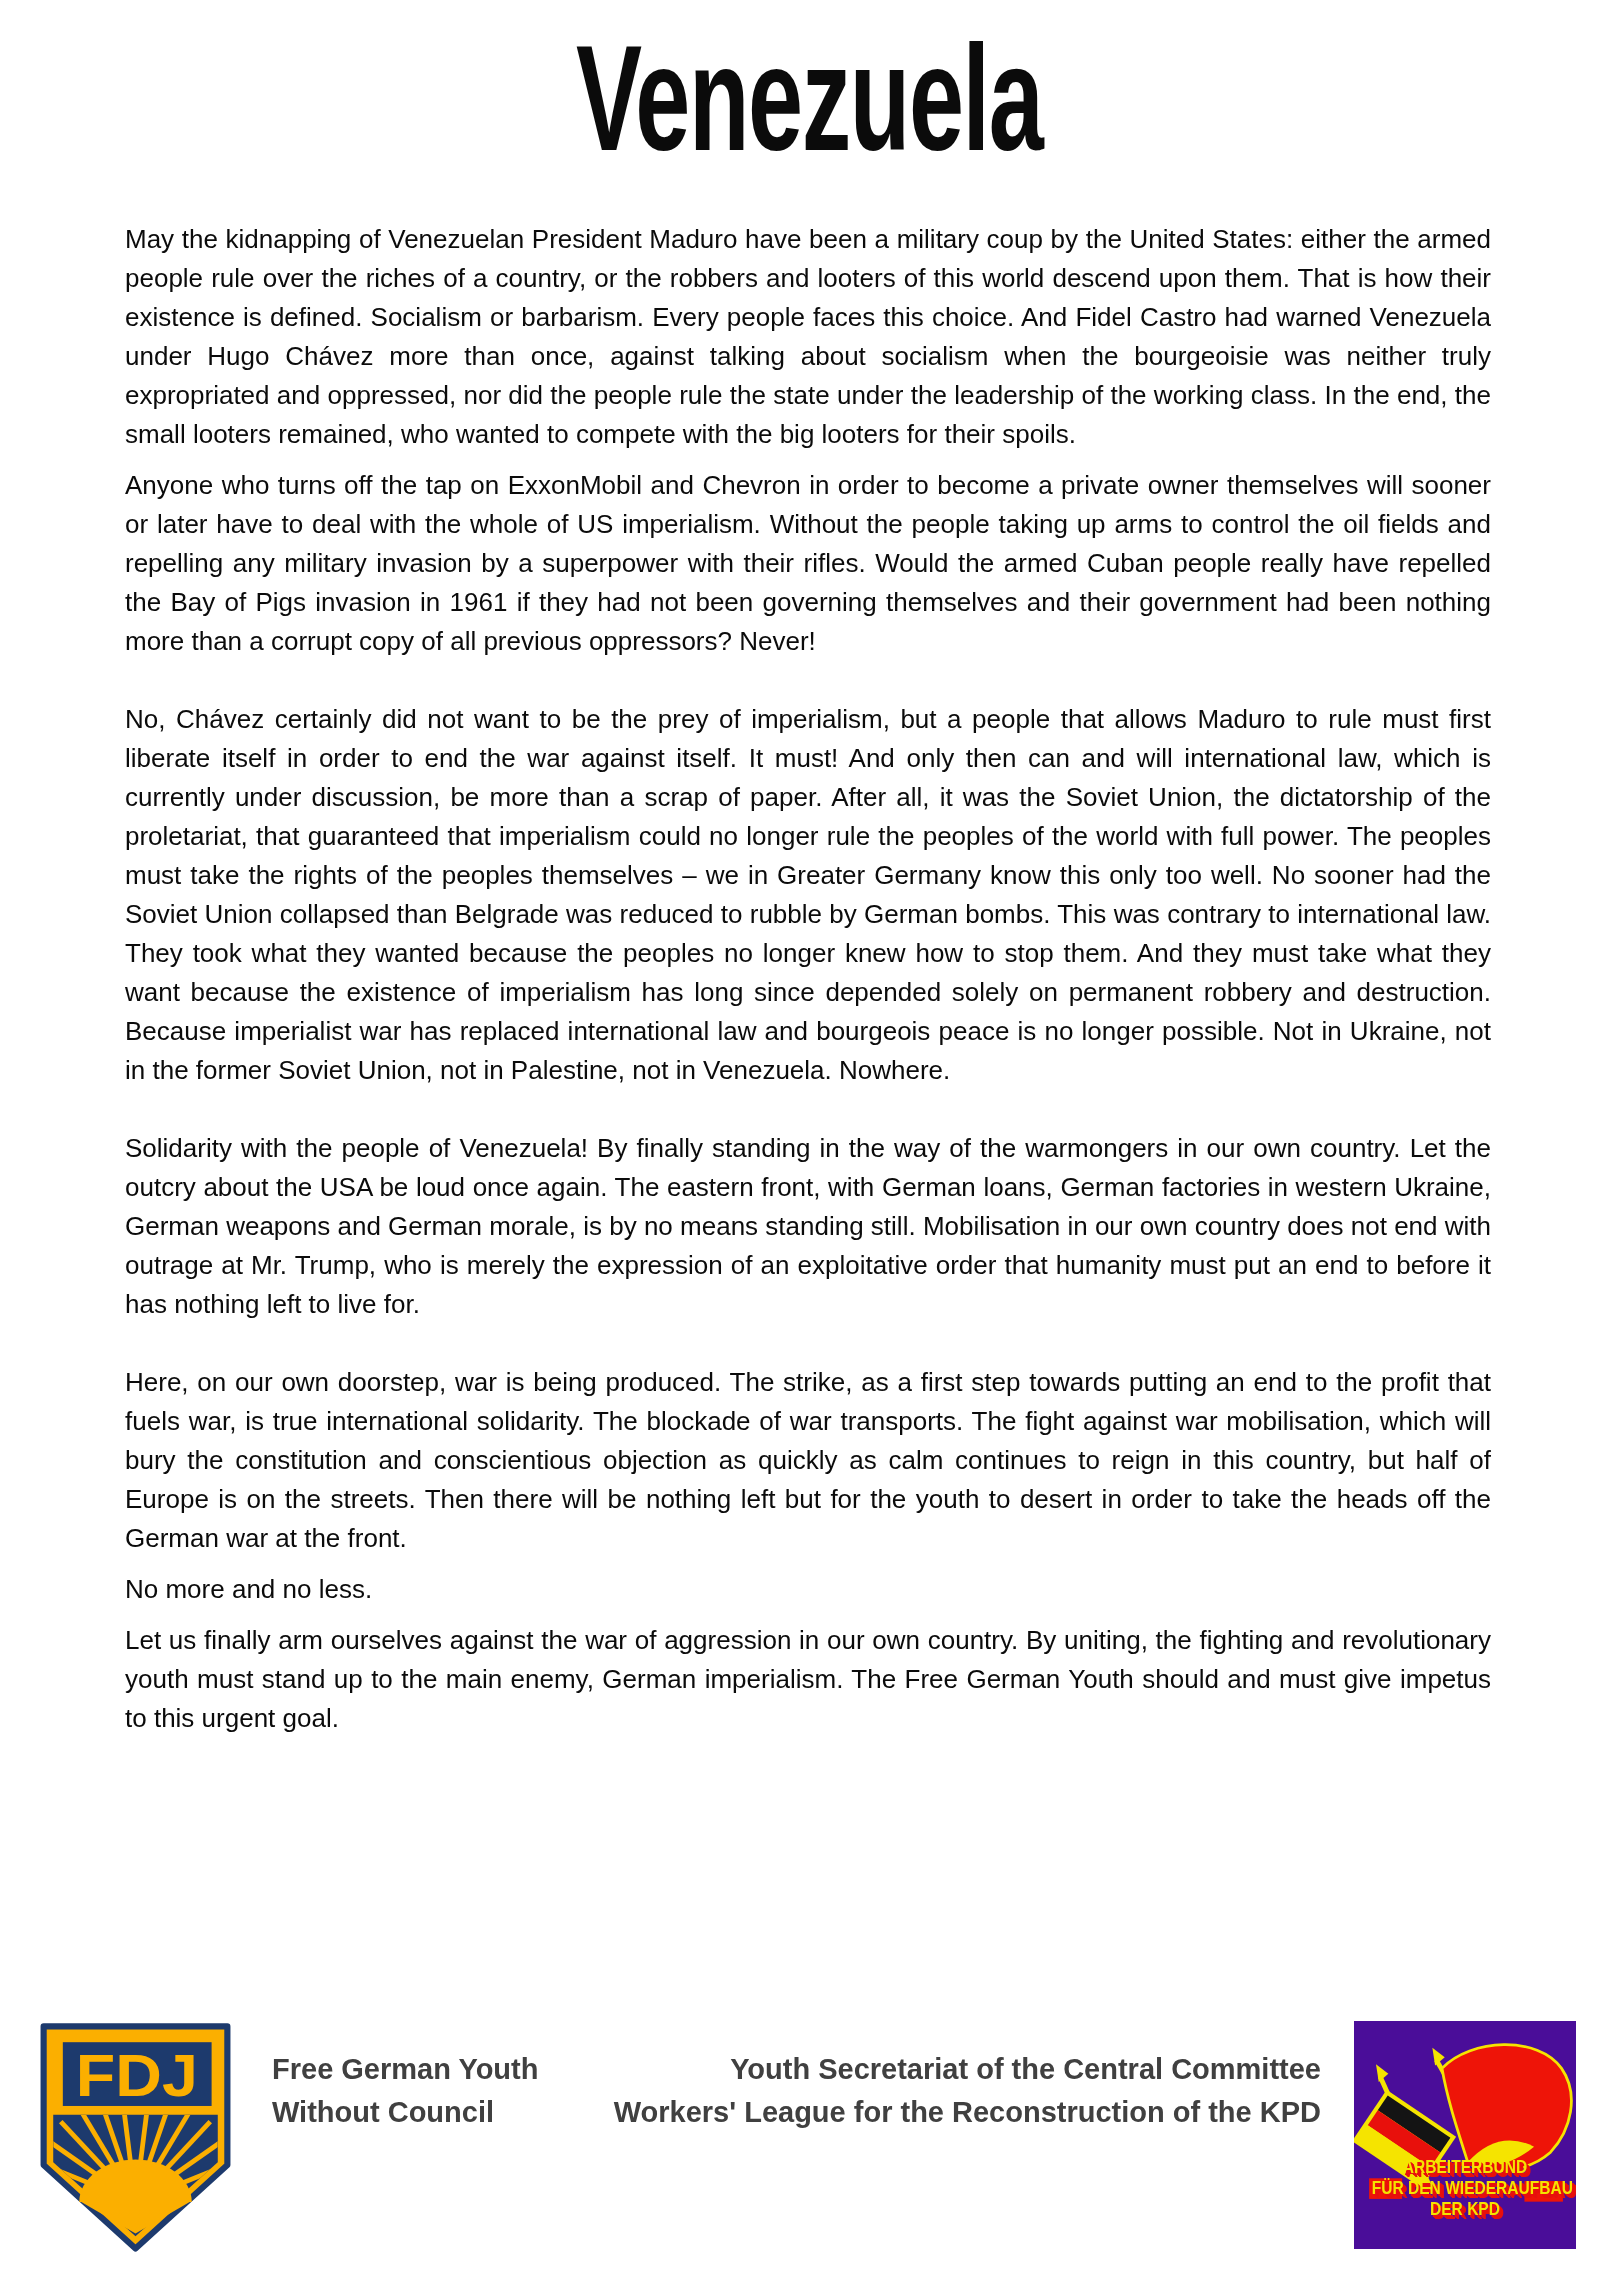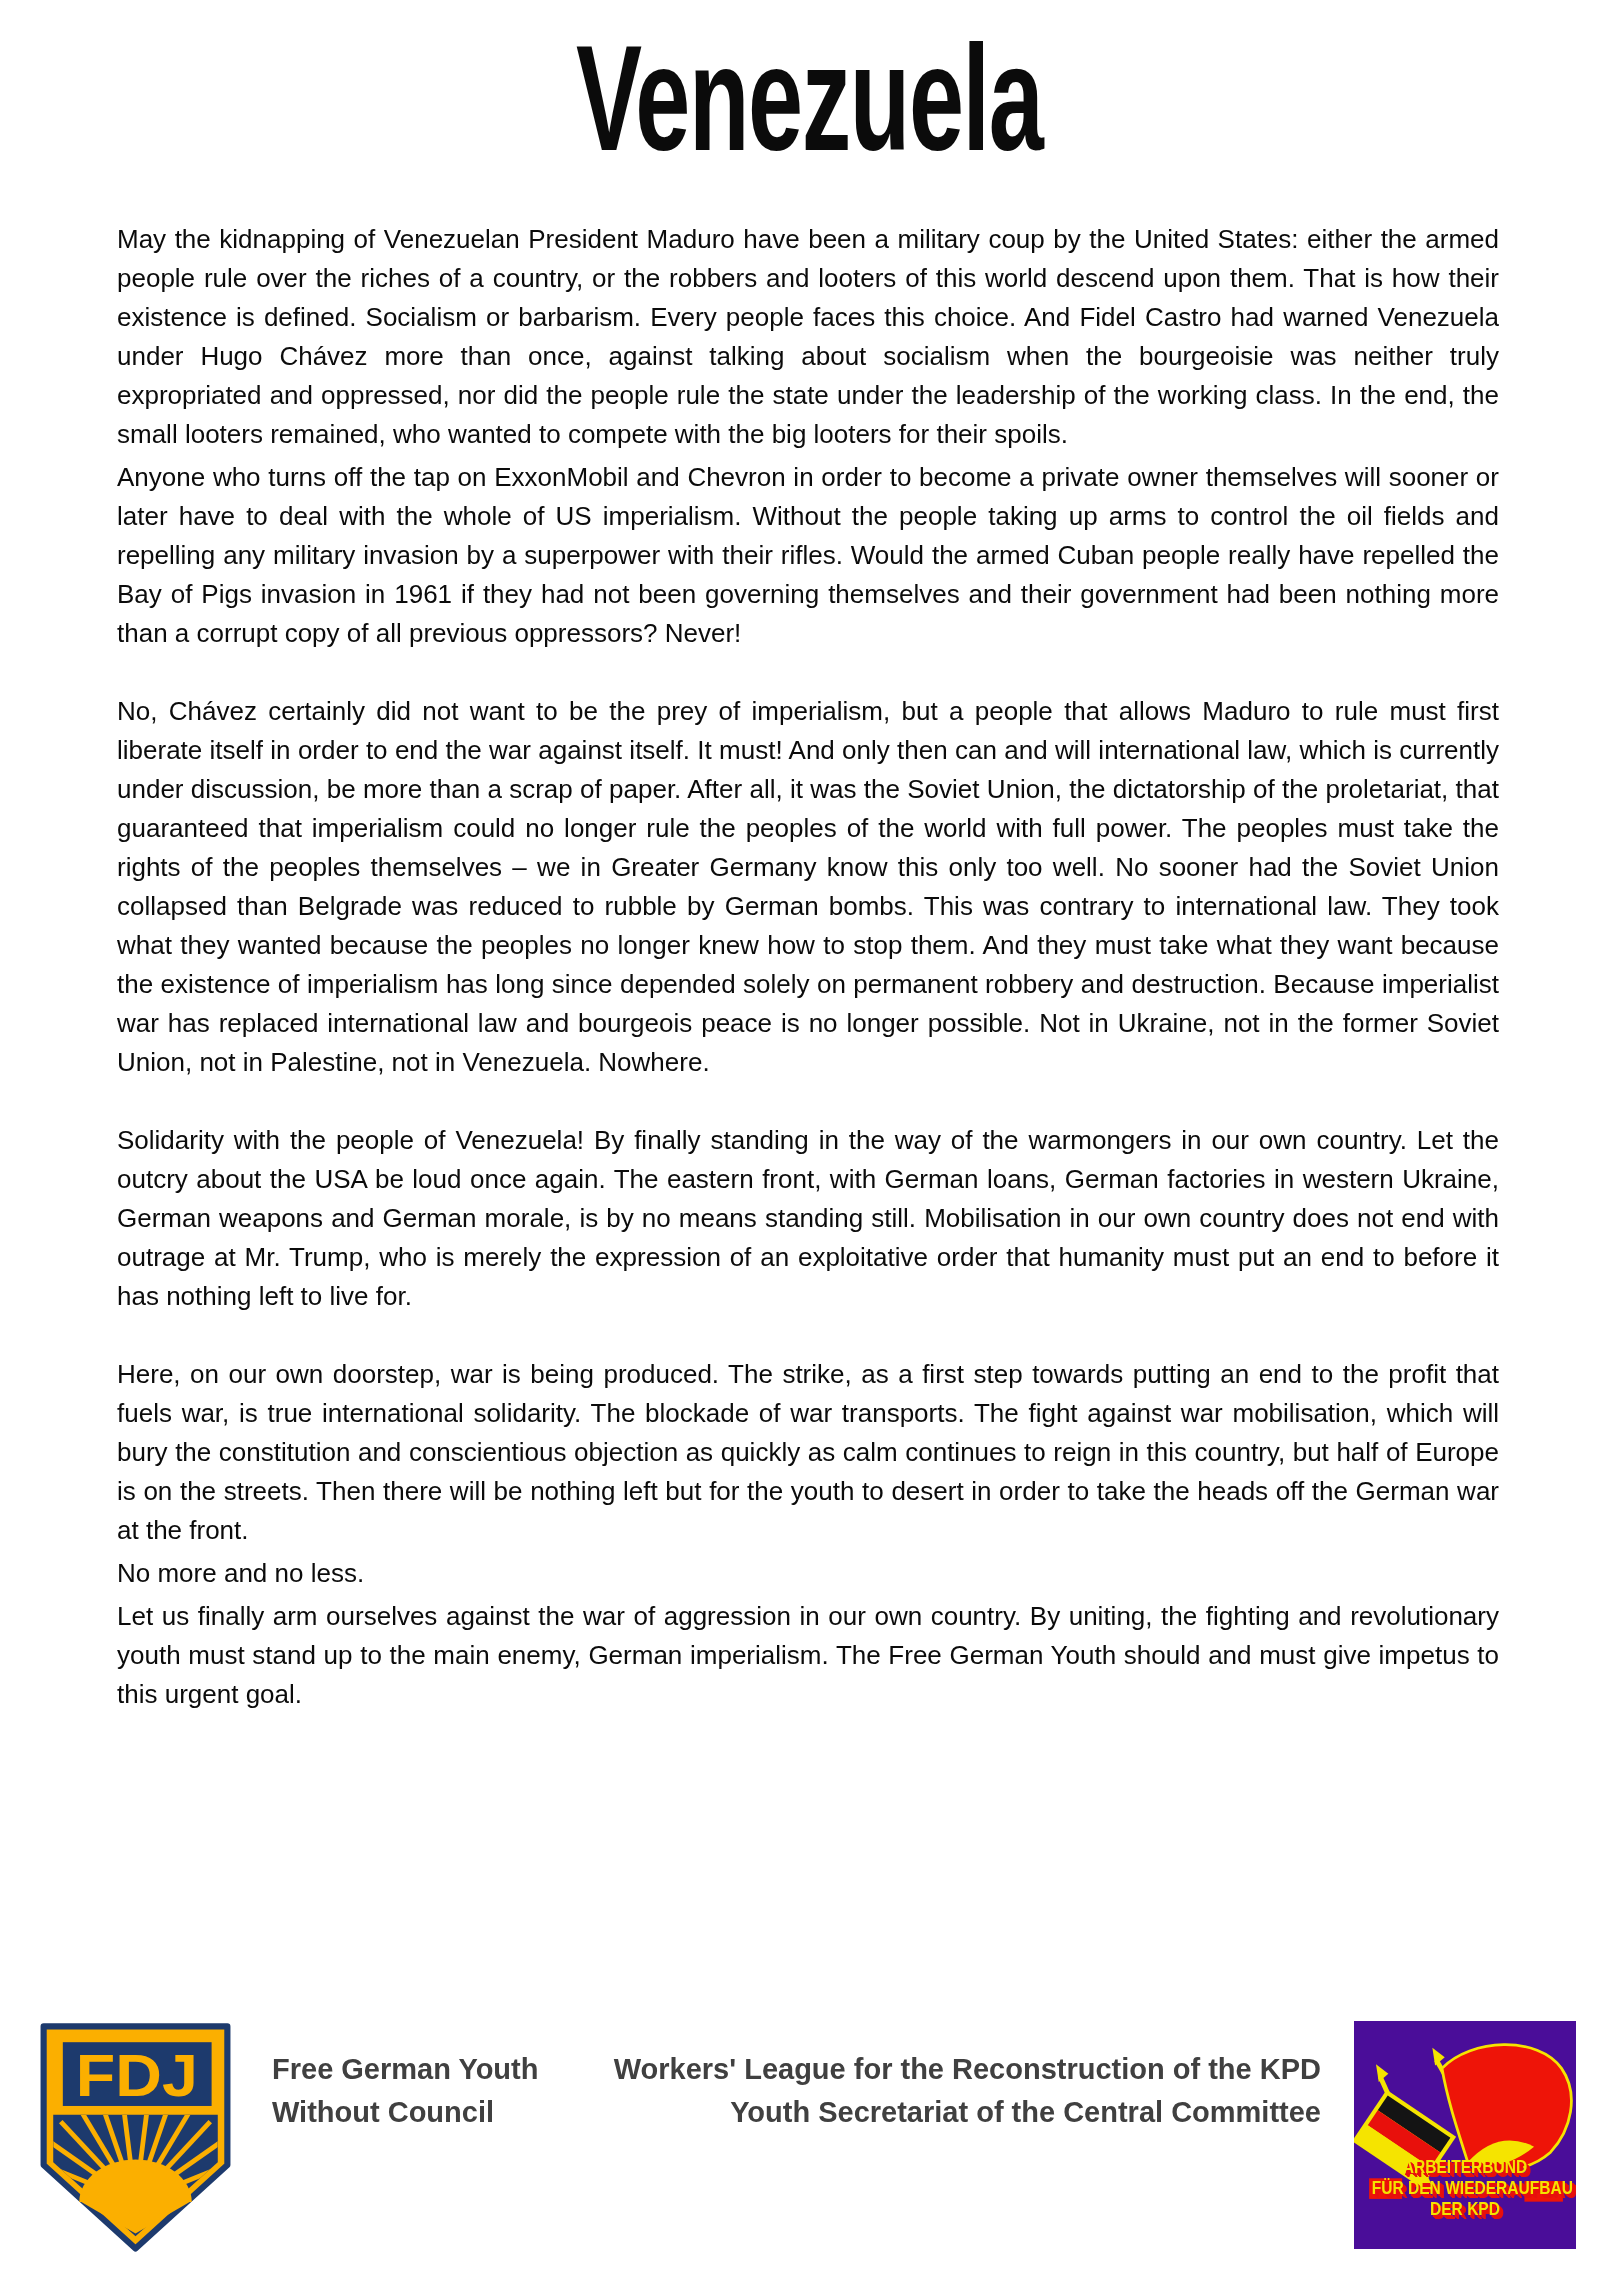"May the kidnapping of Venezuelan" .para { margin: 4px -> 12px }
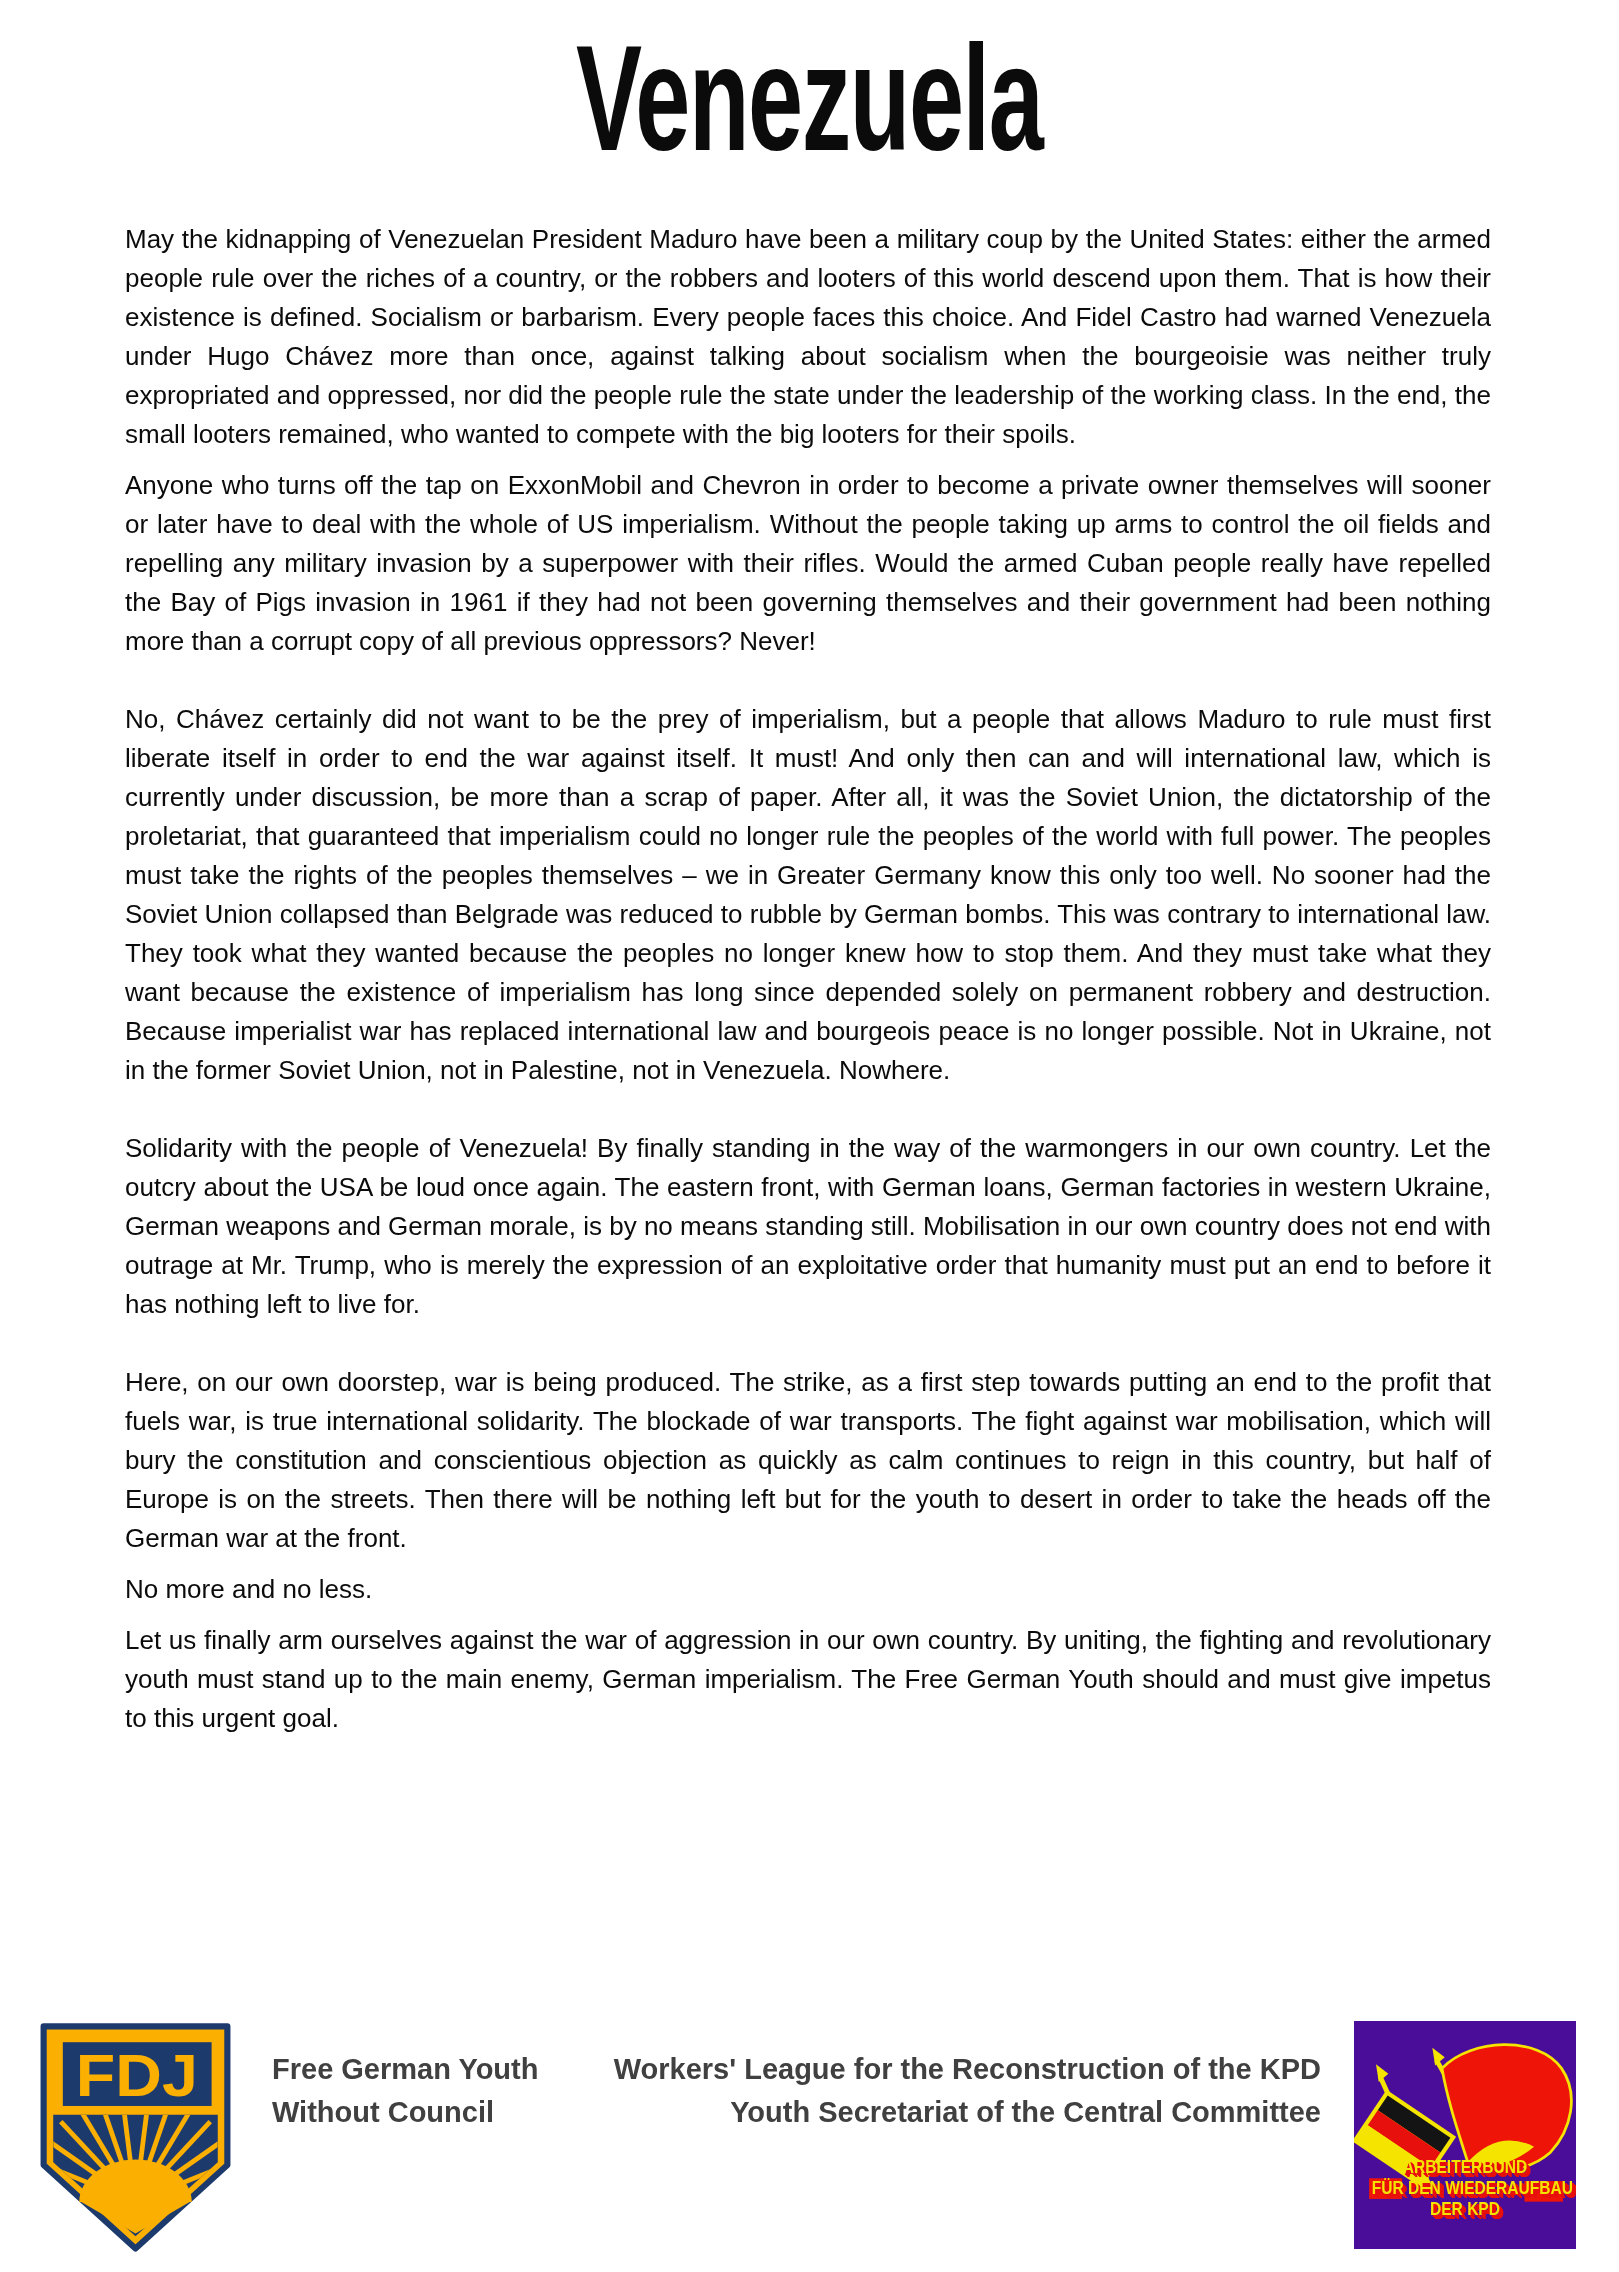"Workers' League for the Reconstruction" div { order: before "Youth Secretariat of the Central" -> after "Youth Secretariat of the Central" }
